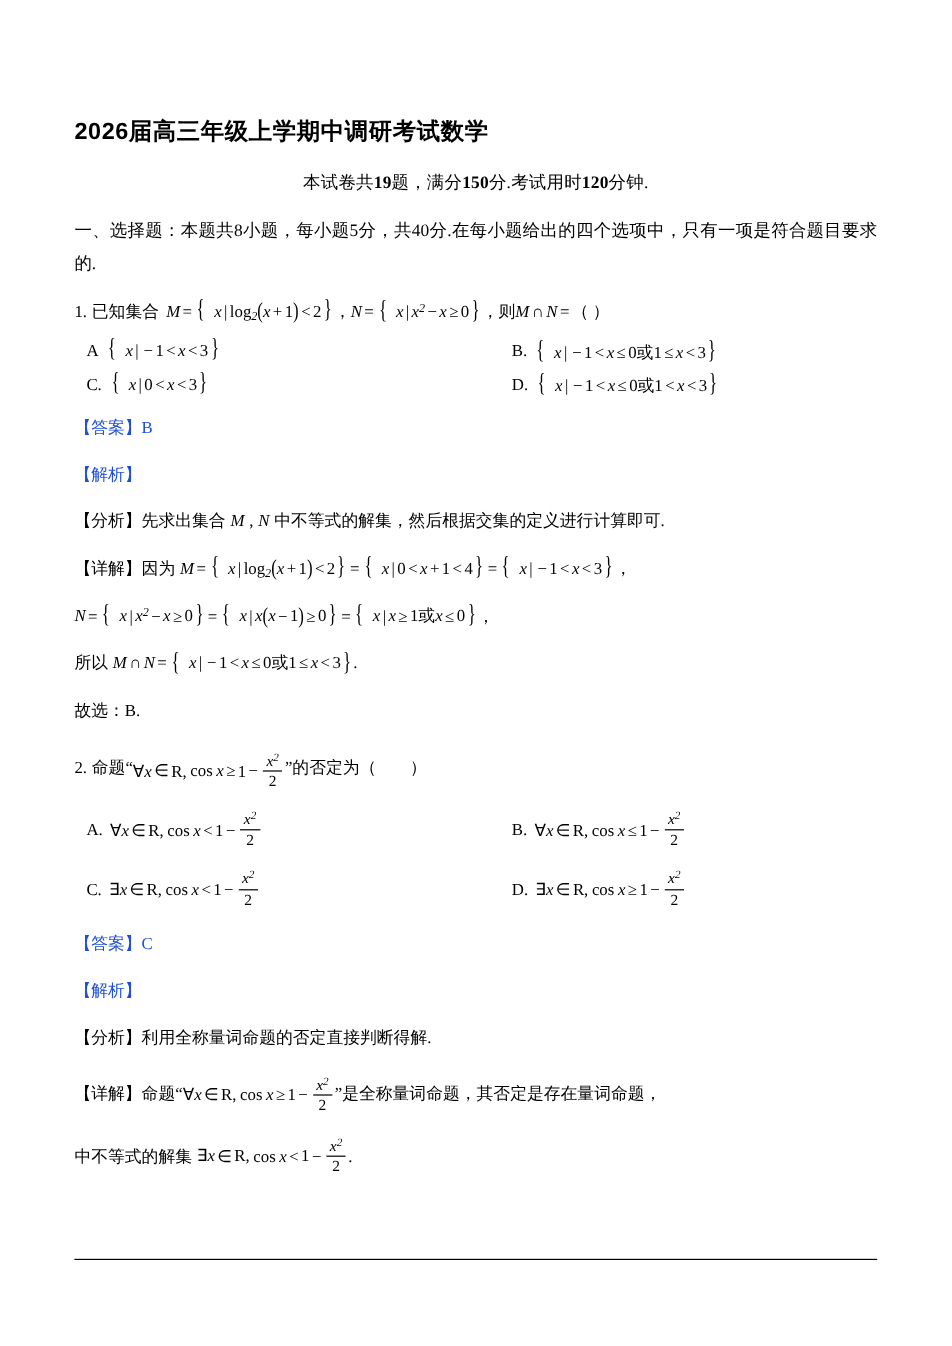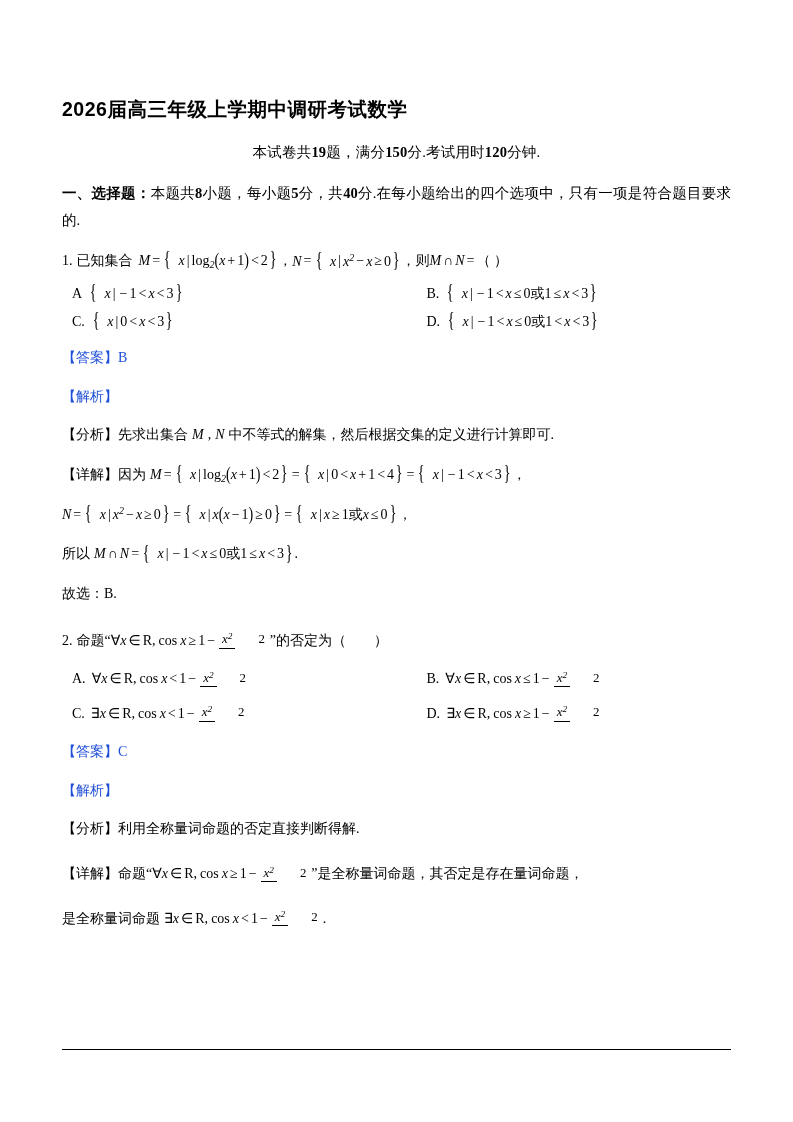"一、选择题：" .section-intro b { font-weight: bold -> normal }
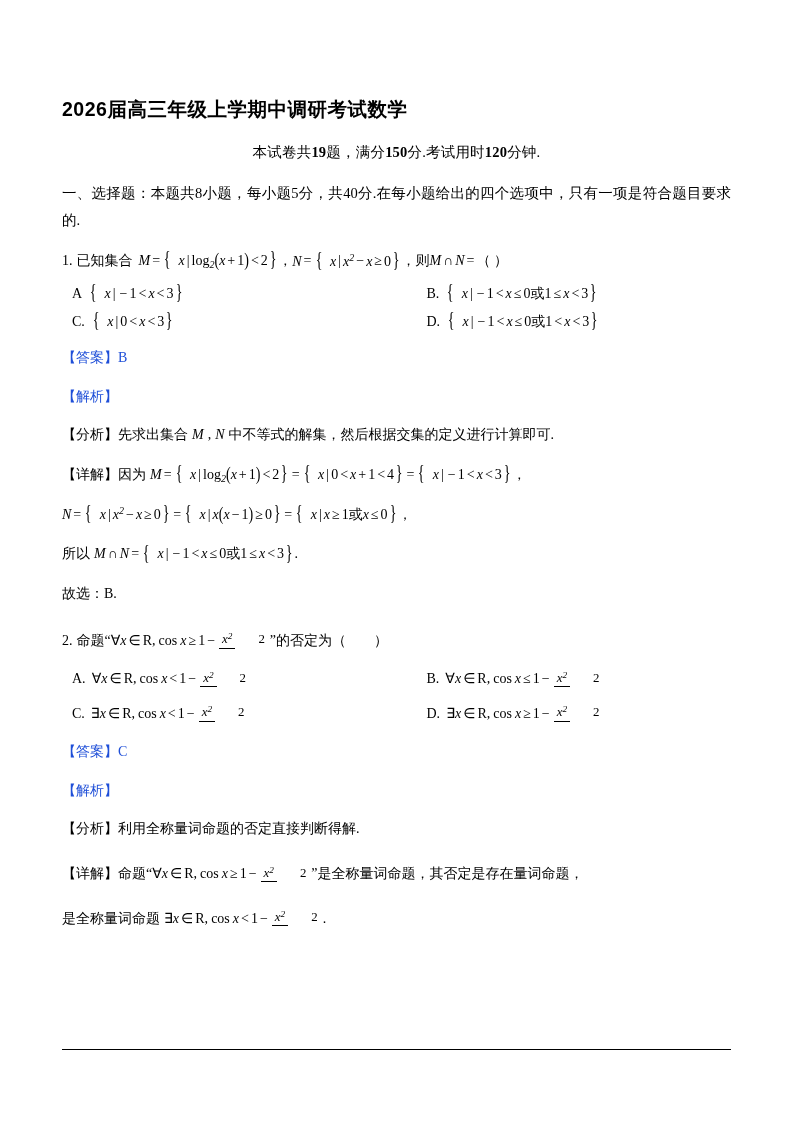"x2" .frac { flex-direction: row -> column; gap: 20px -> none }
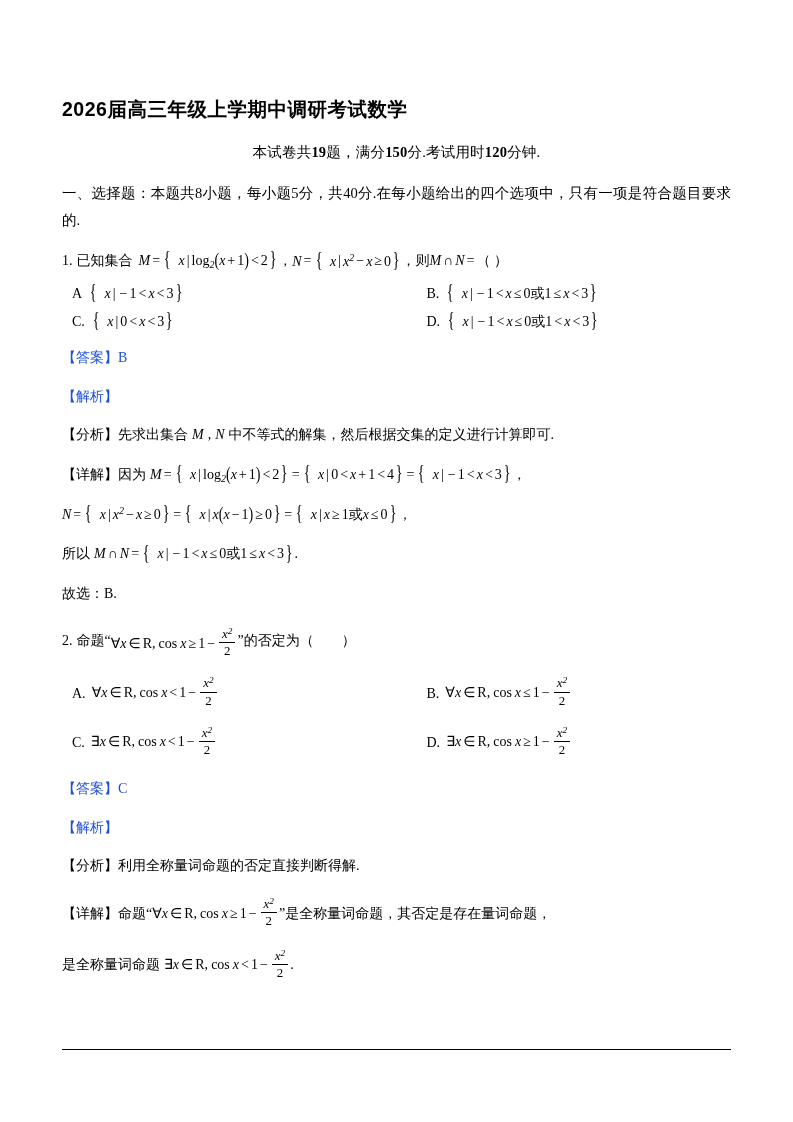"是全称量词命题" span { text: 是全称量词命题 -> 中不等式的解集 }
